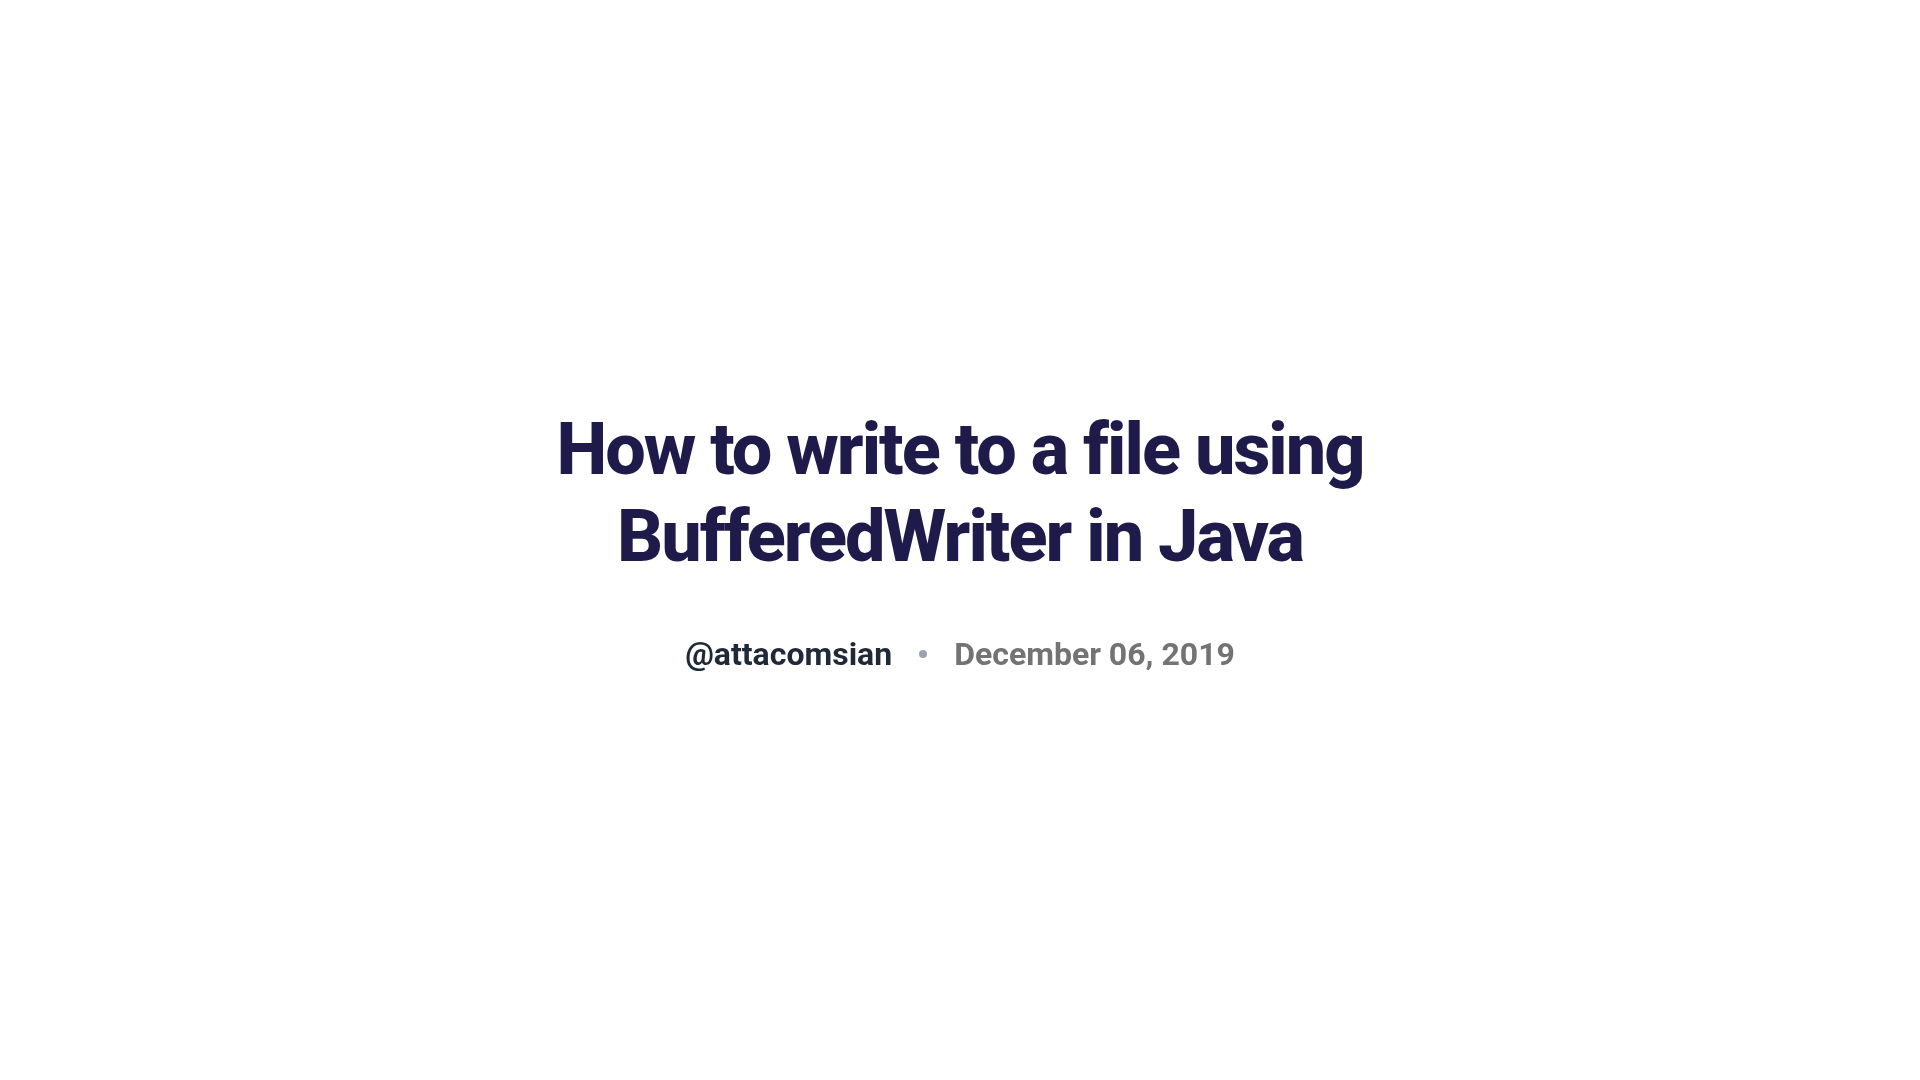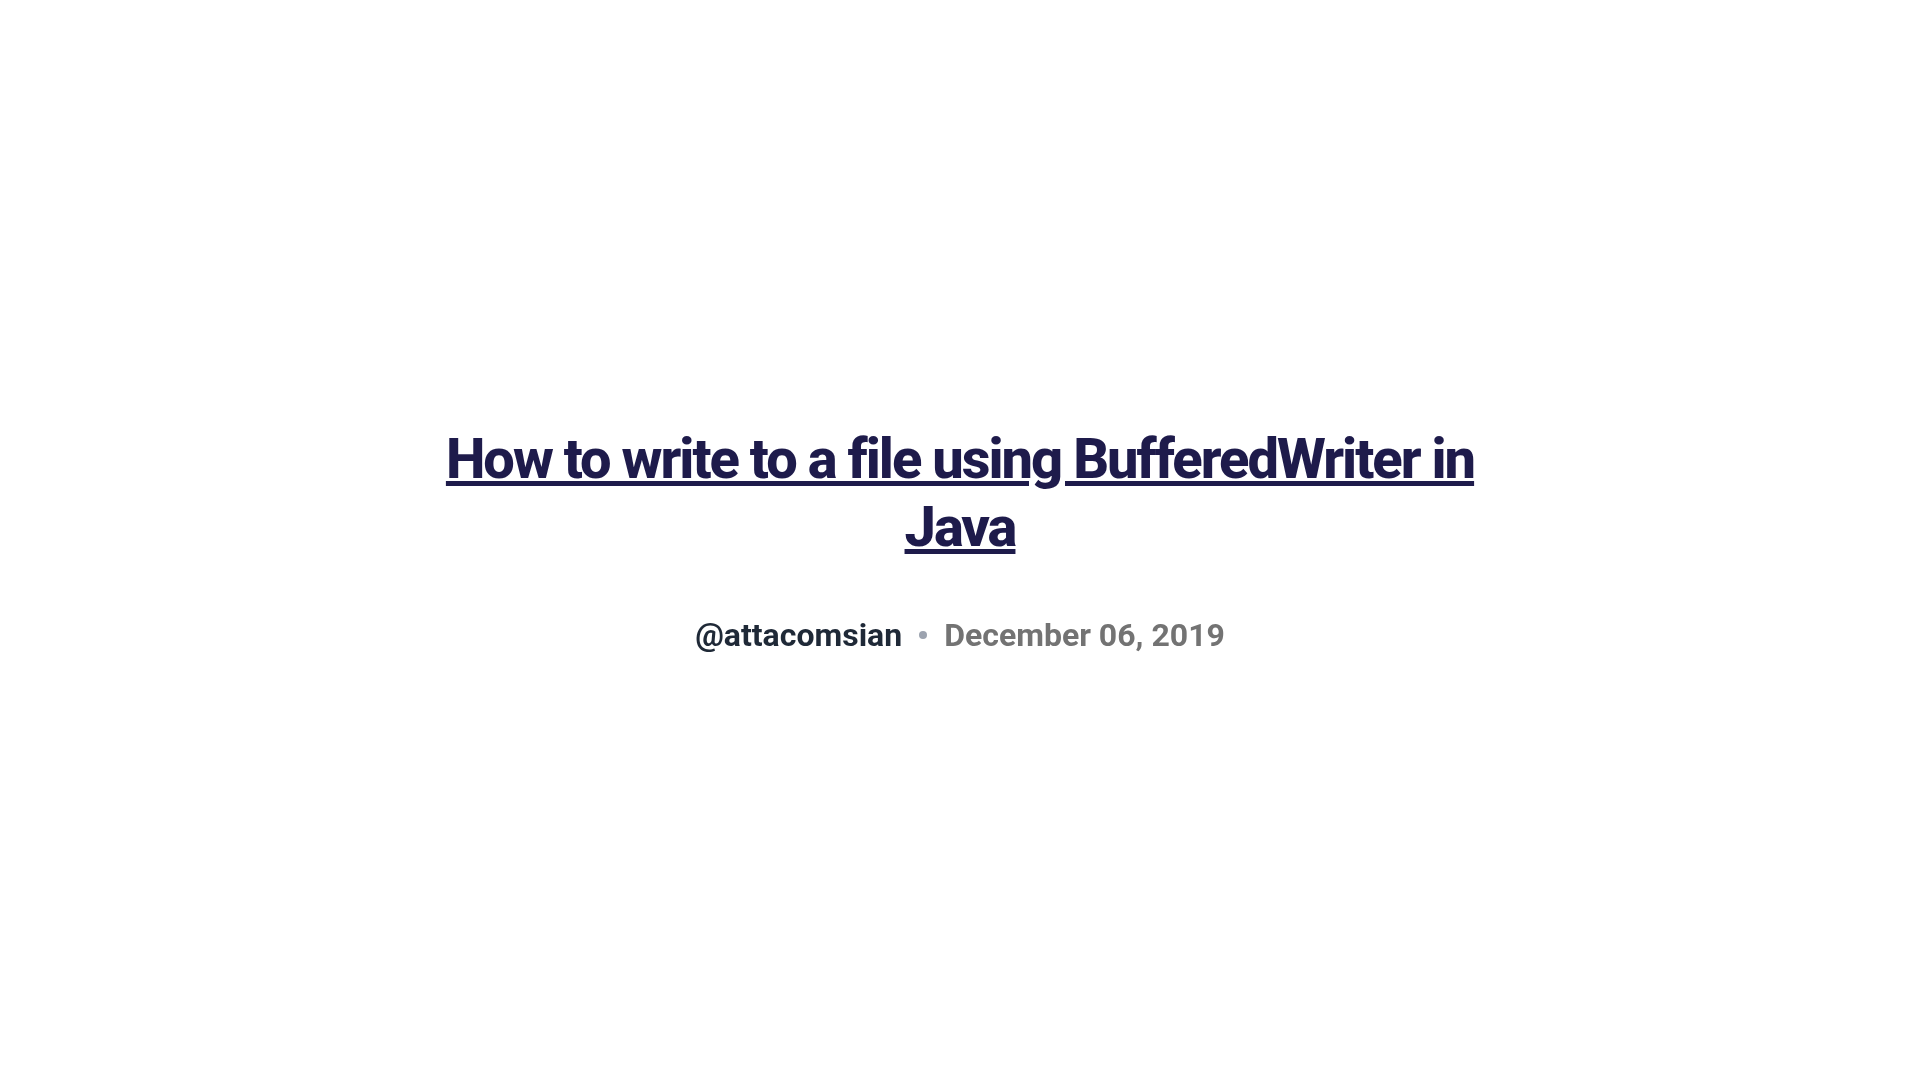"How to write to a" .article-title { font-size: 56px -> 72px; text-decoration: underline -> none }
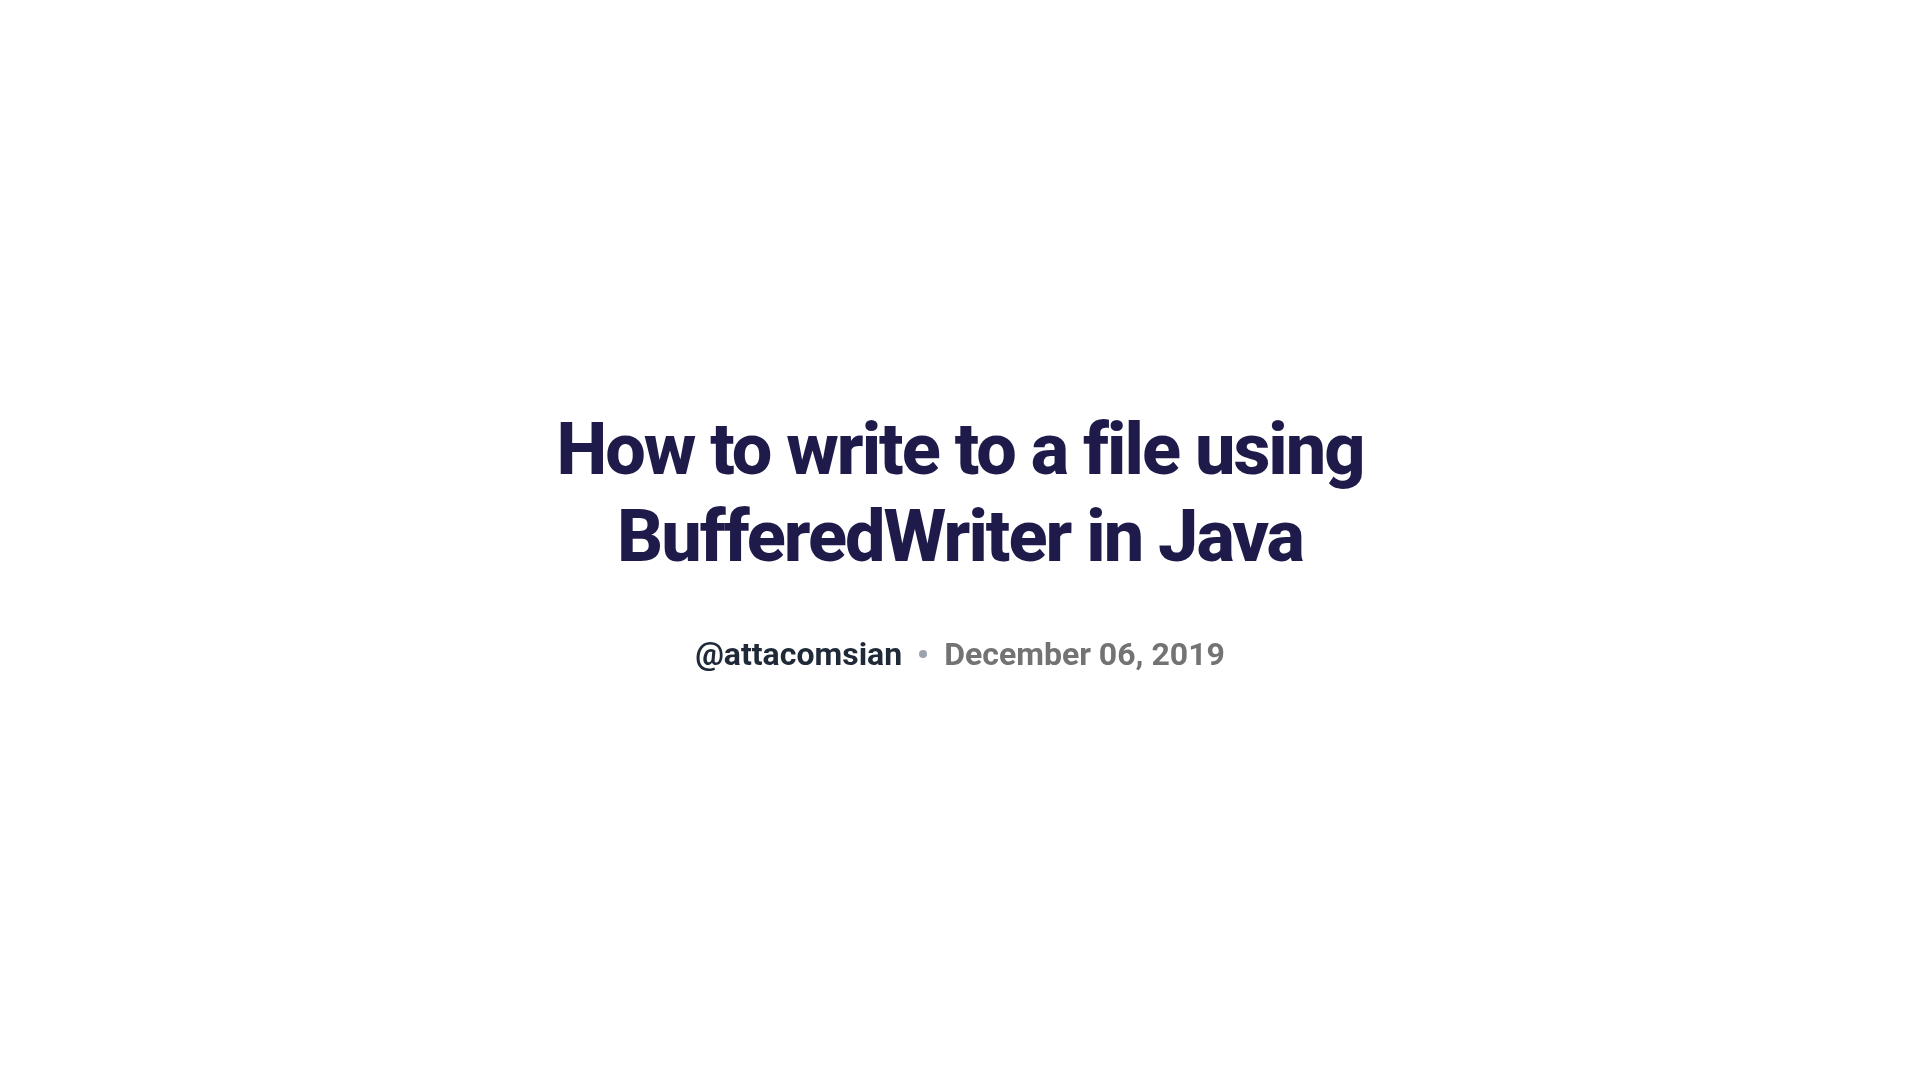"@attacomsian" .meta-row { gap: 17px -> 27px }
